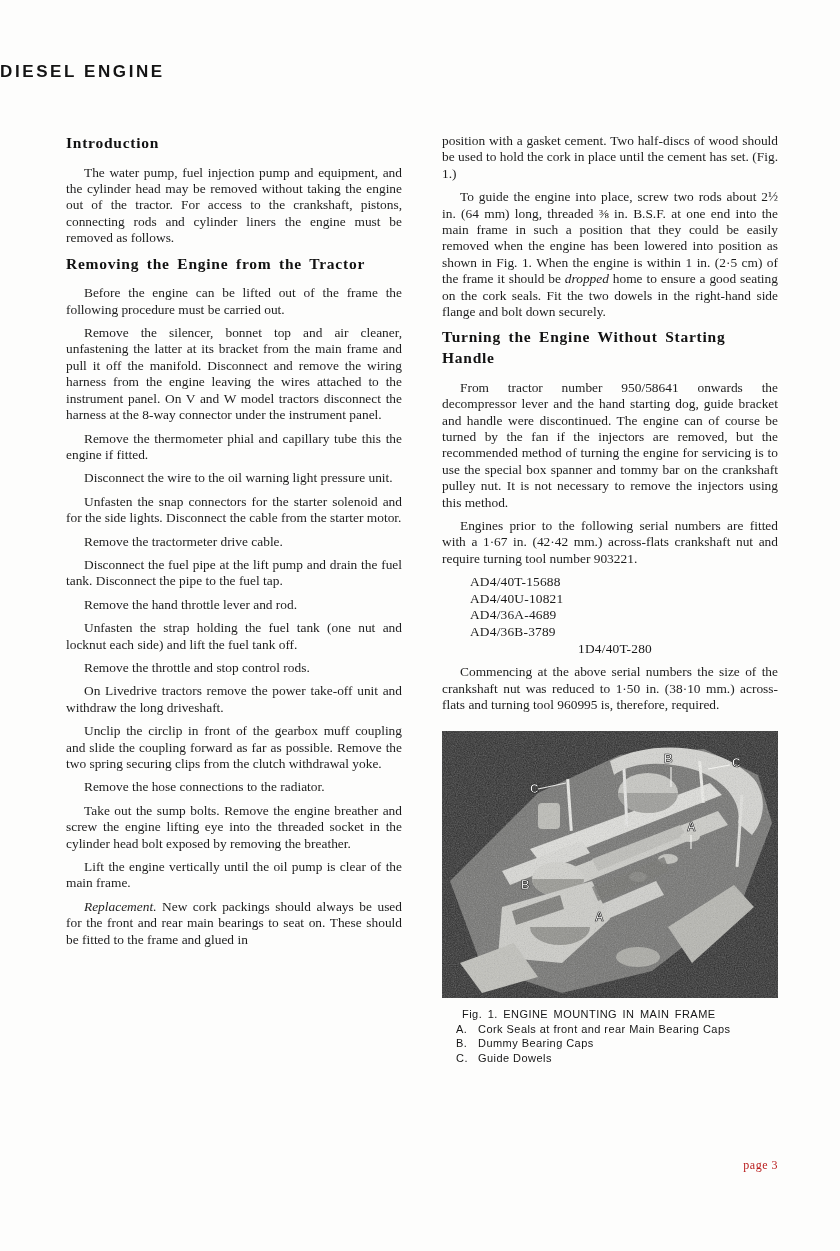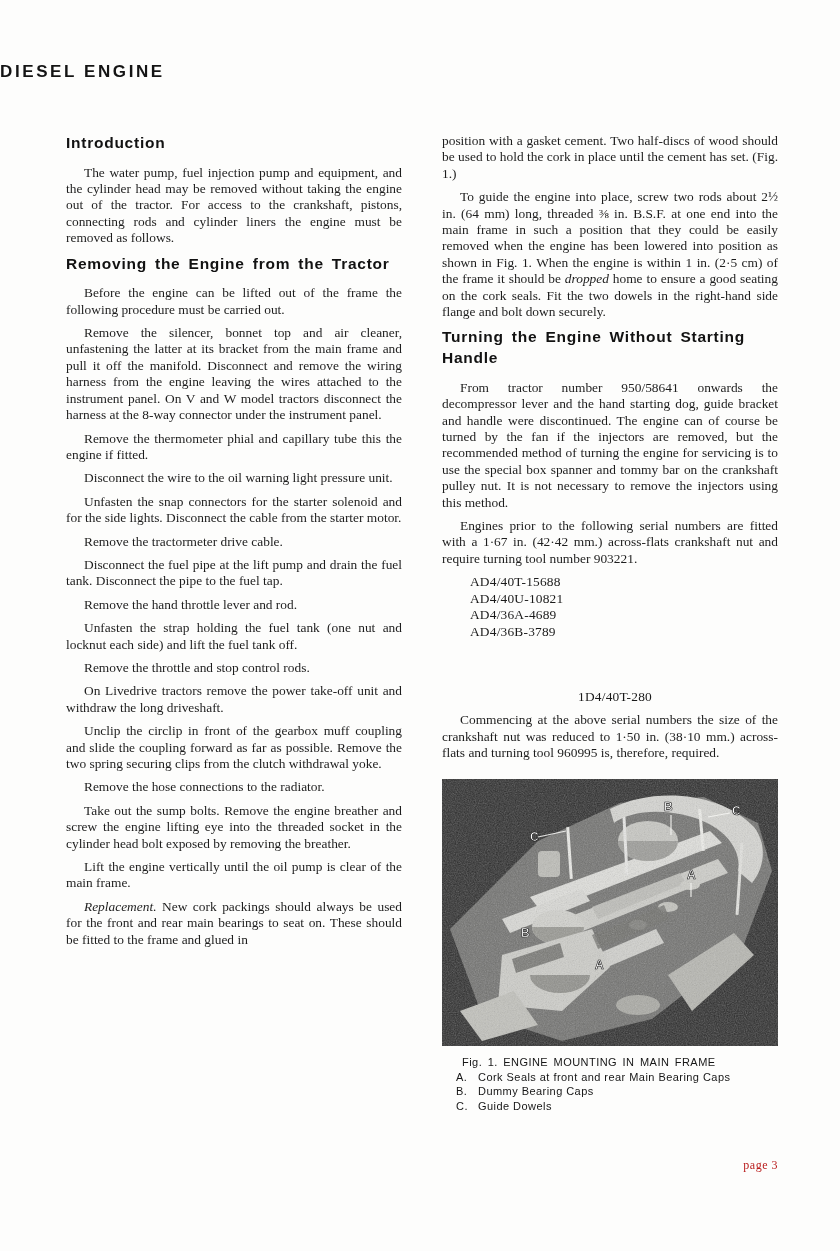"Introduction" h2.sect { font-family: Liberation Sans, sans-serif -> Liberation Serif, serif }
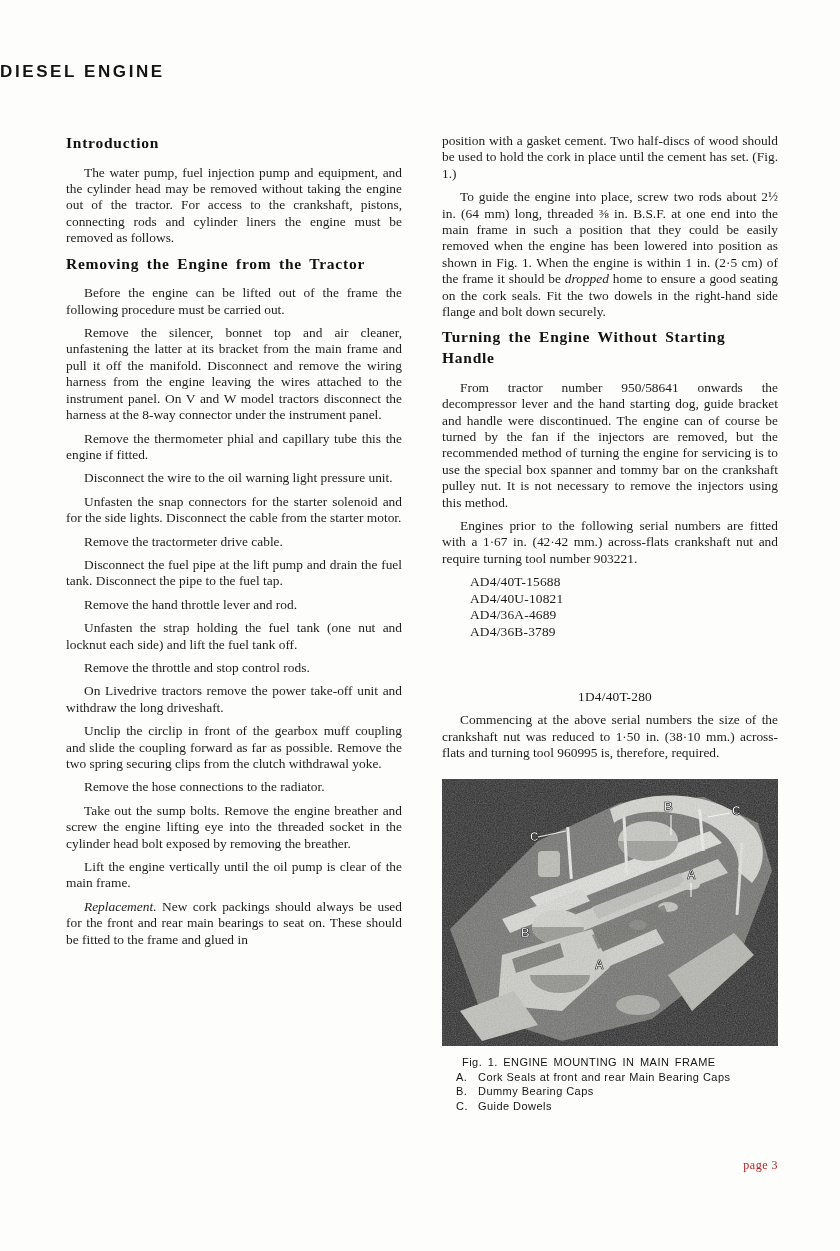"1D4/40T-280" .serial-center { margin-top: 48px -> none }
